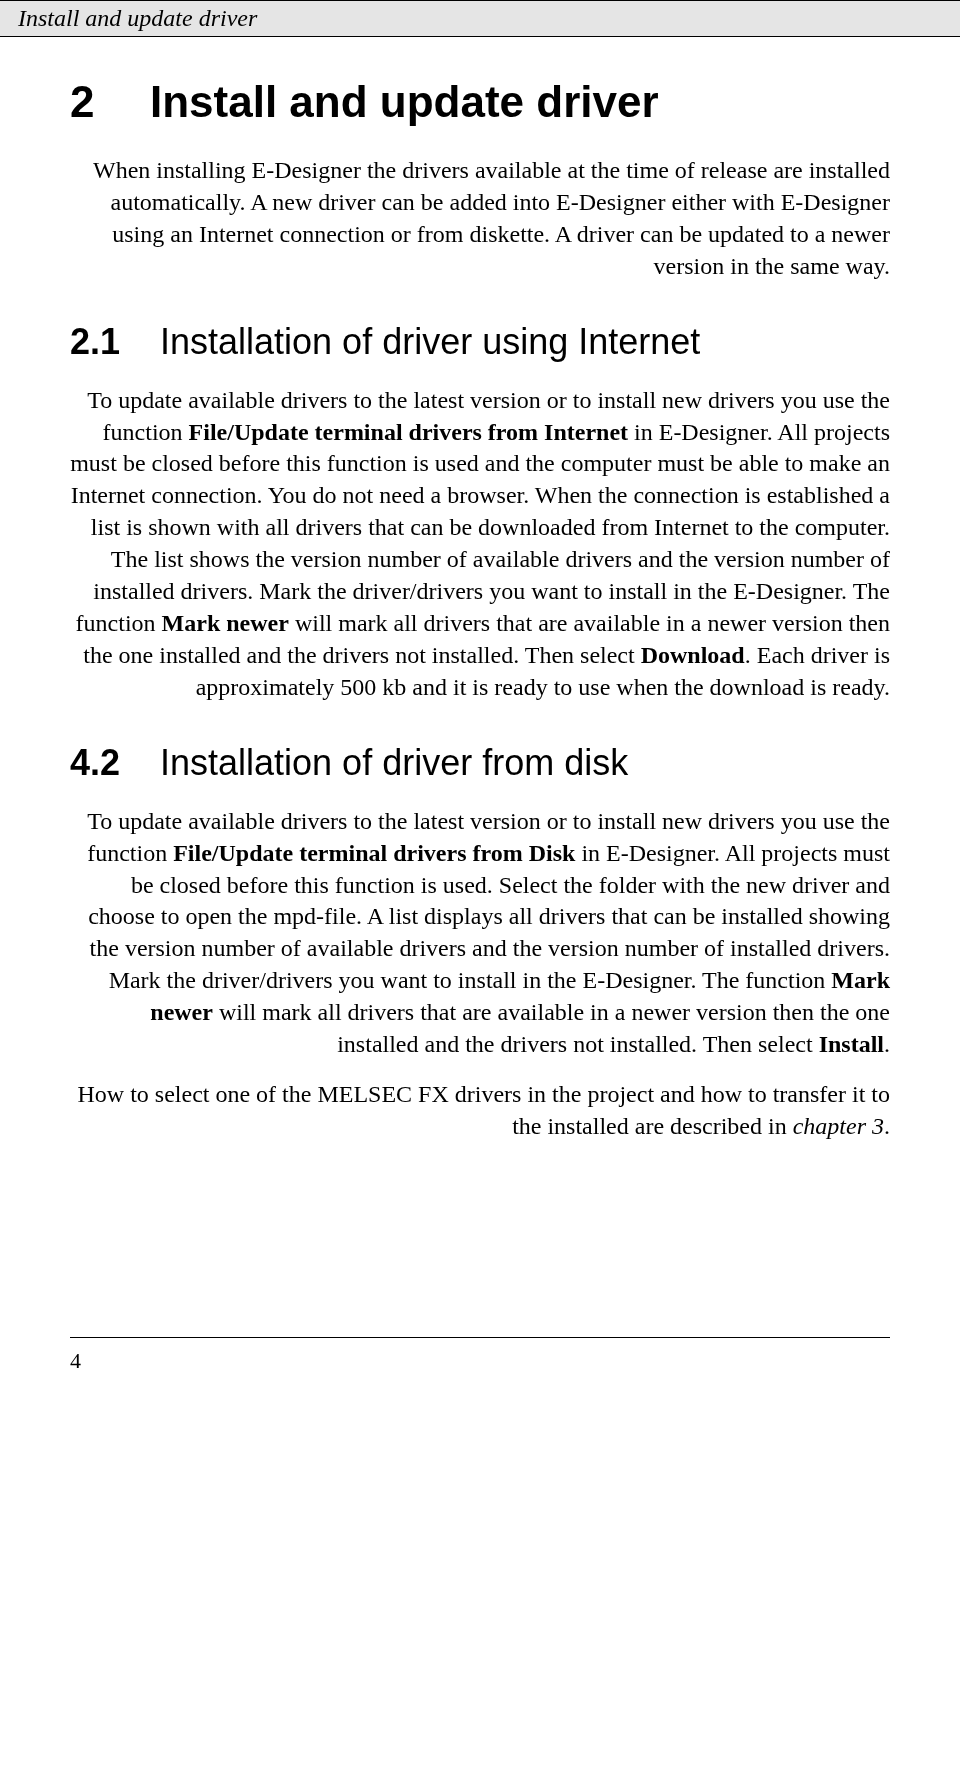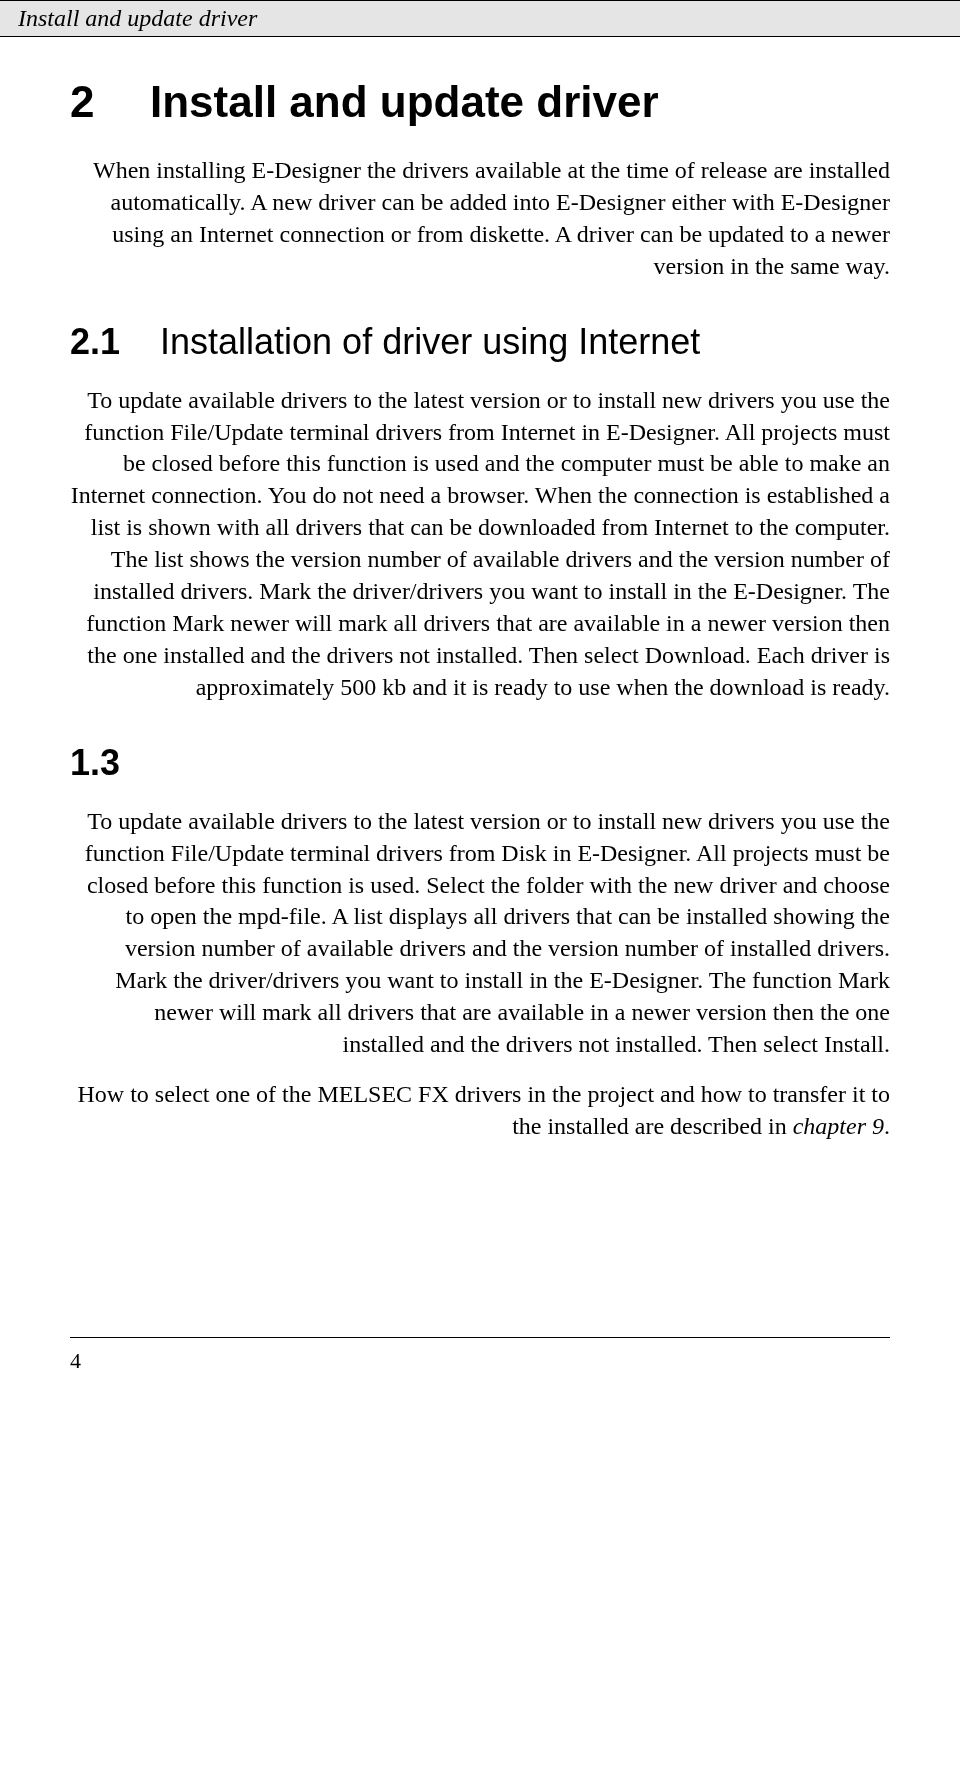"File/Update terminal drivers from" .bold { font-weight: normal -> bold }
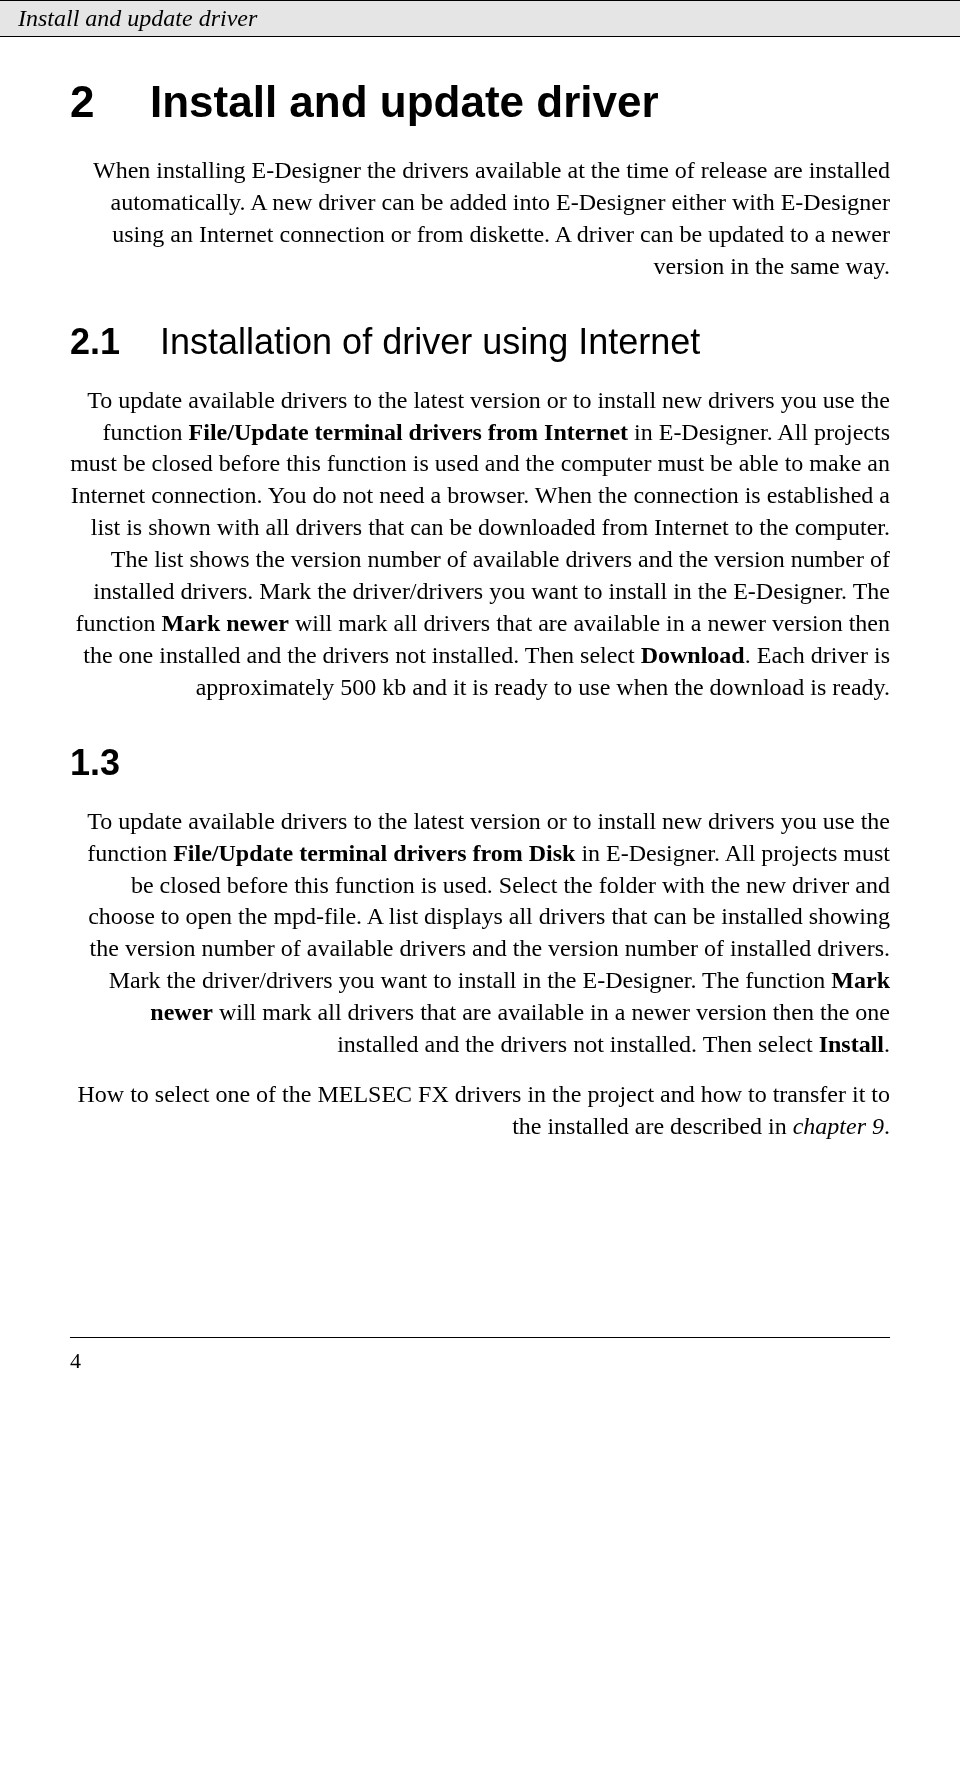"1.3" span.h2-num { text: 1.3 -> 4.2 }
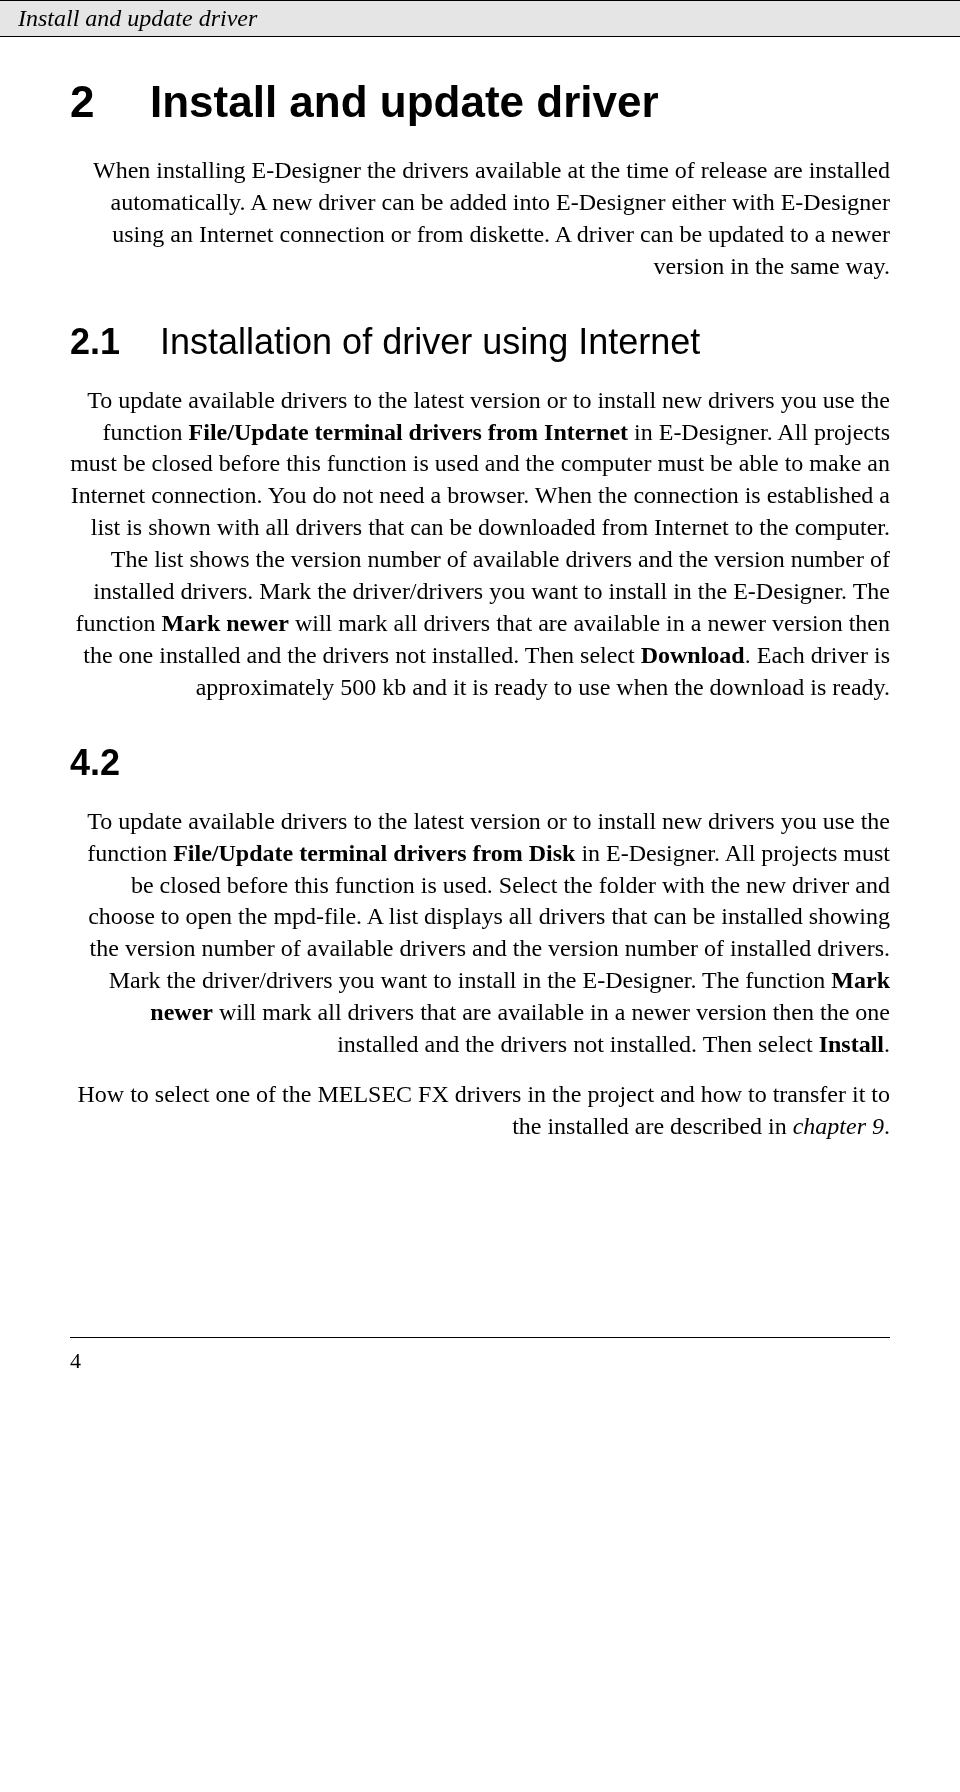"Installation of driver from disk" span.h2-text { html: none -> <span>Installation of driver from disk</span> }
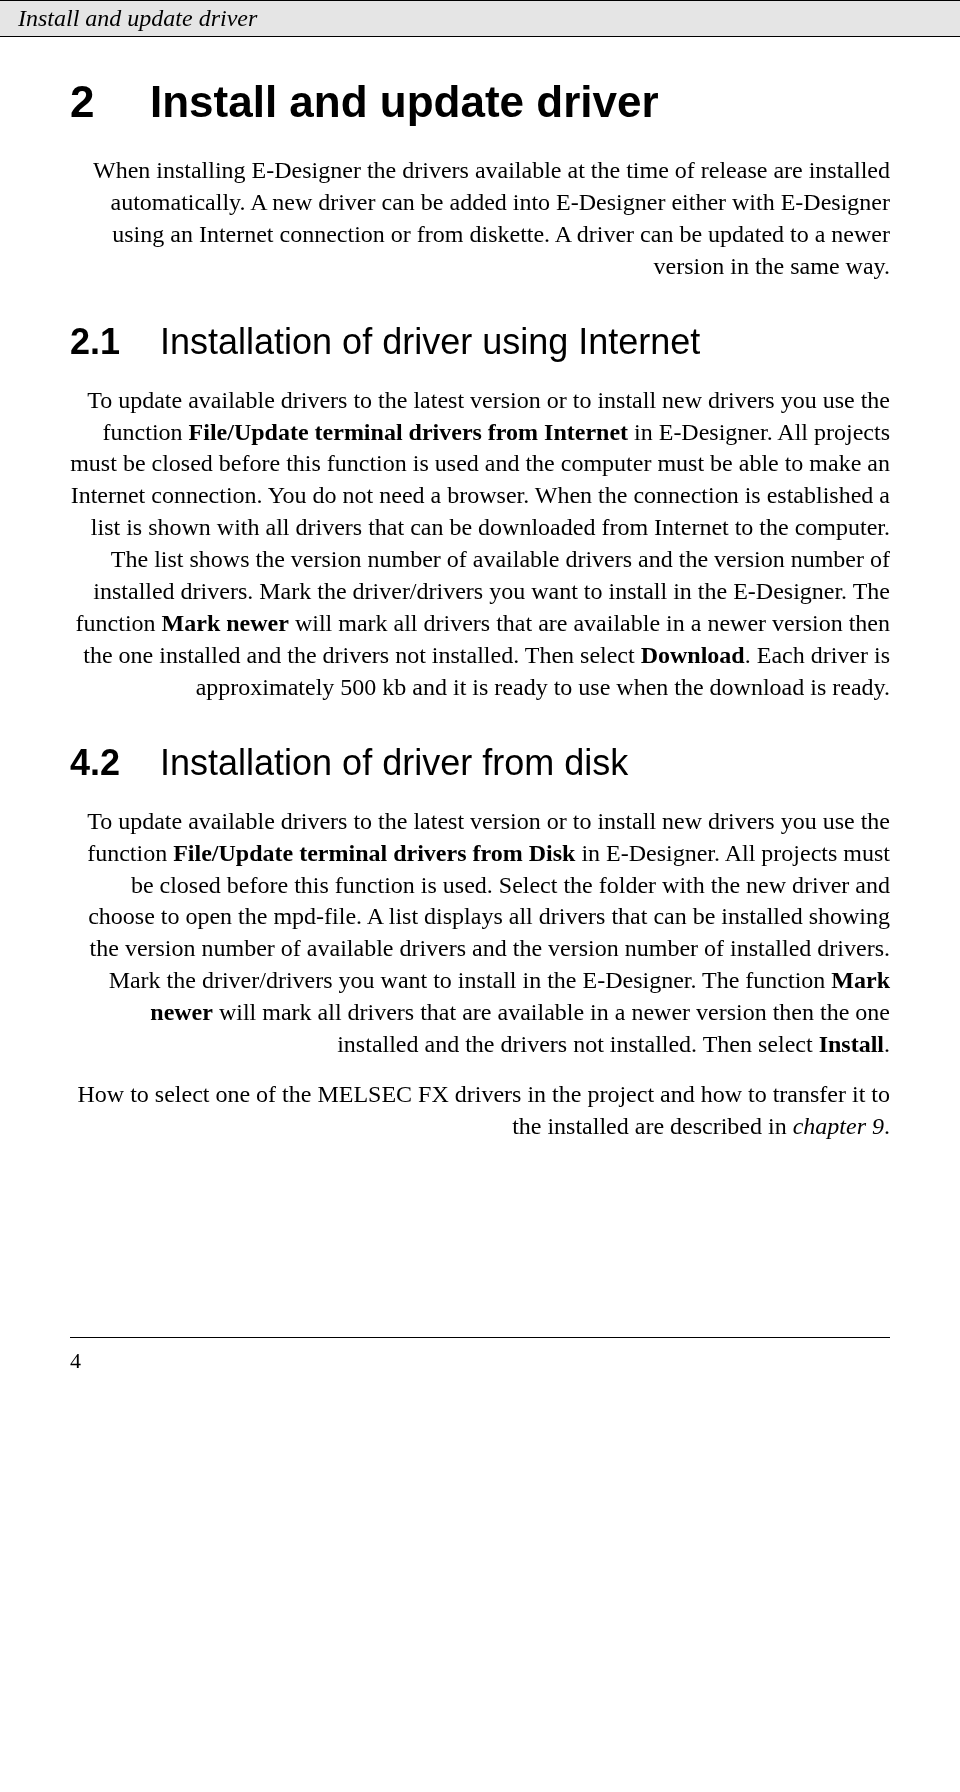"chapter 9" span.italic { text: 9 -> 3 }
